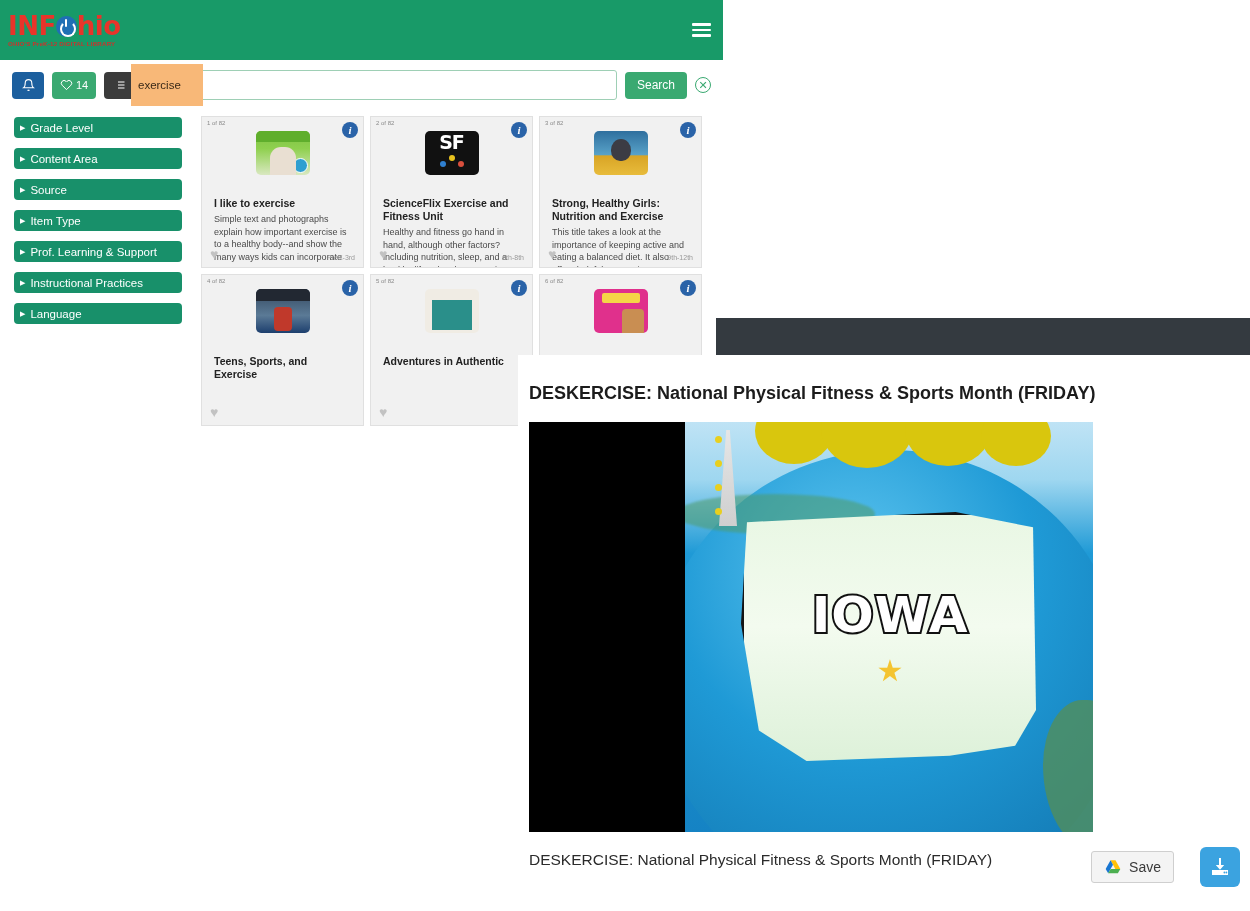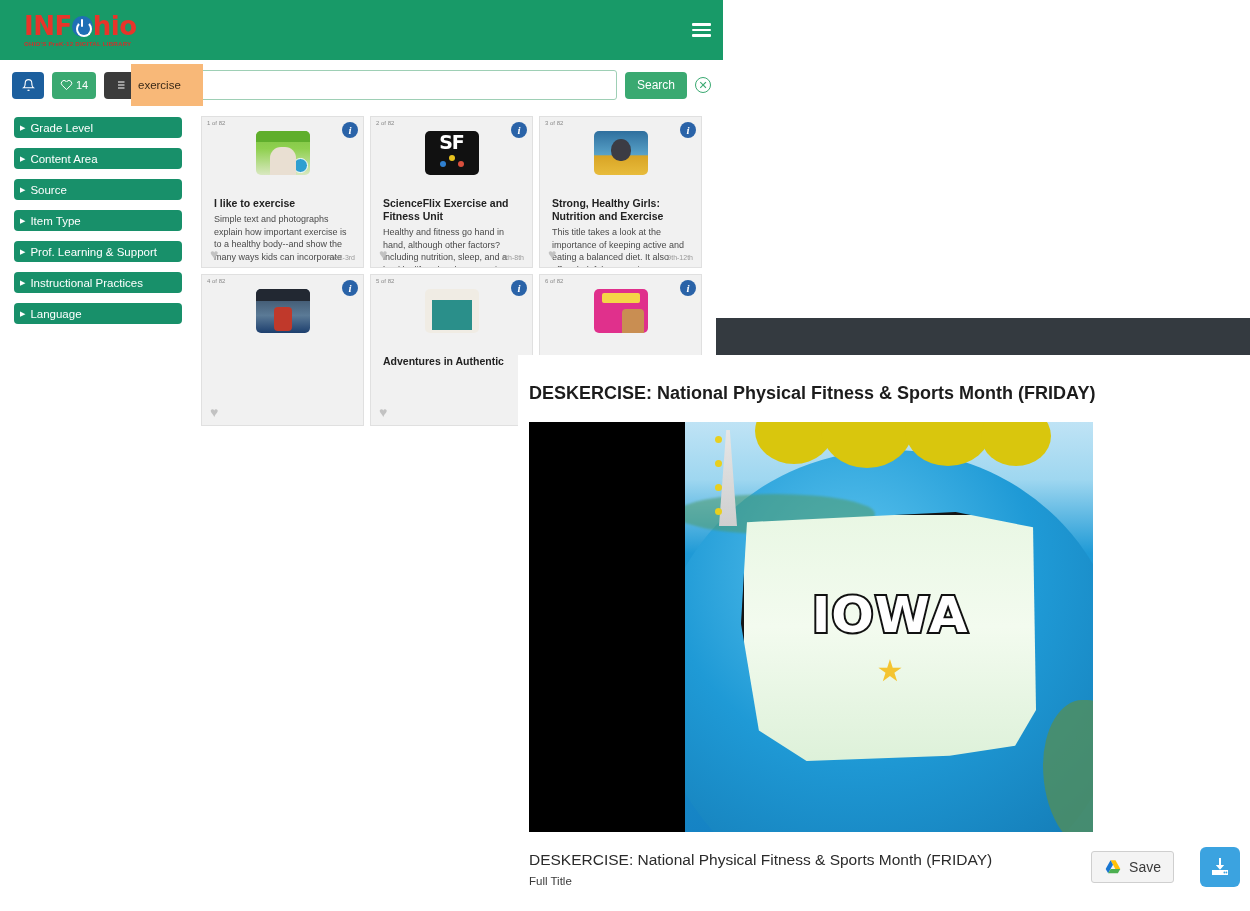"INF" .logo-wrap { padding-left: 24px -> 8px }
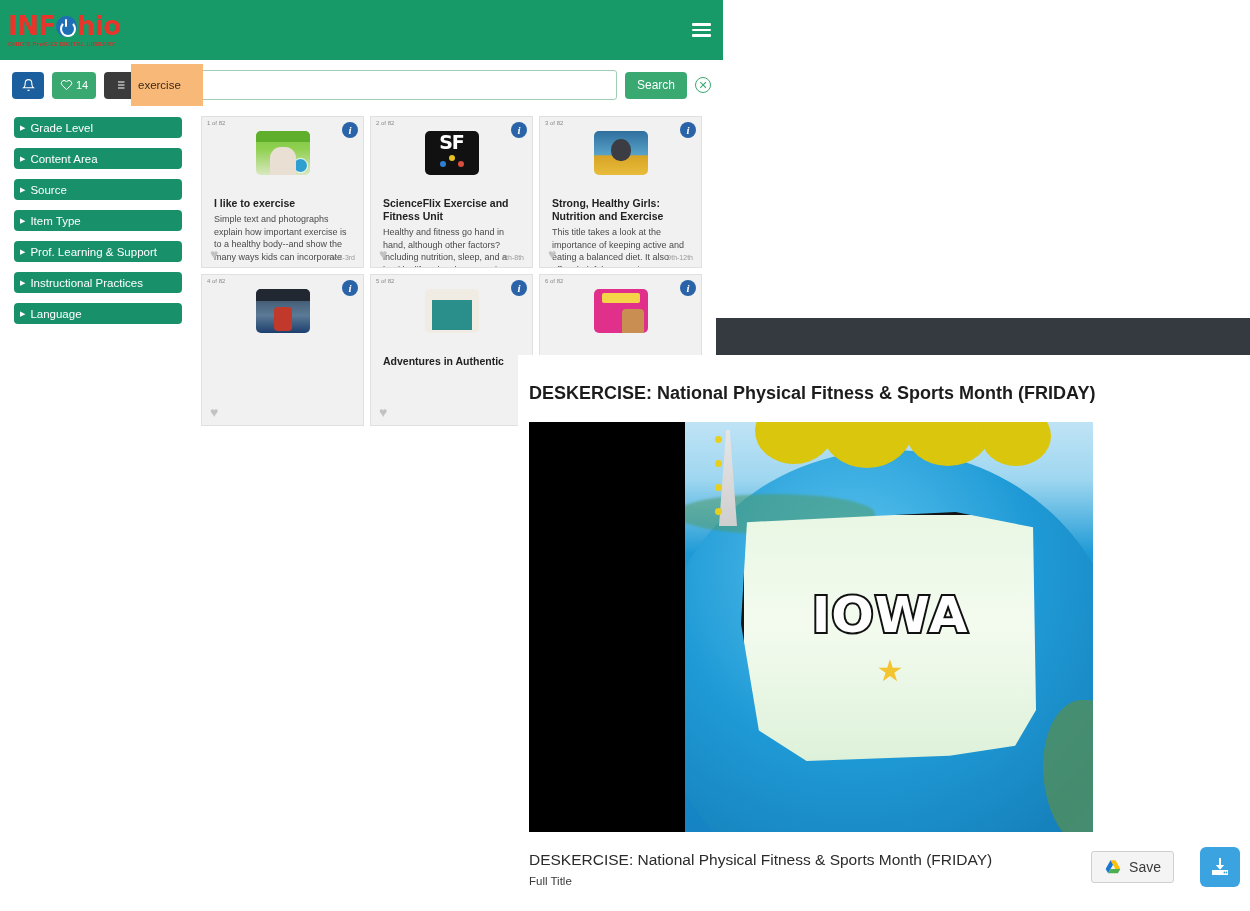"Teens, Sports, and Exercise" div.card-title { html: none -> <div>Teens, Sports, and Exercise</div> }
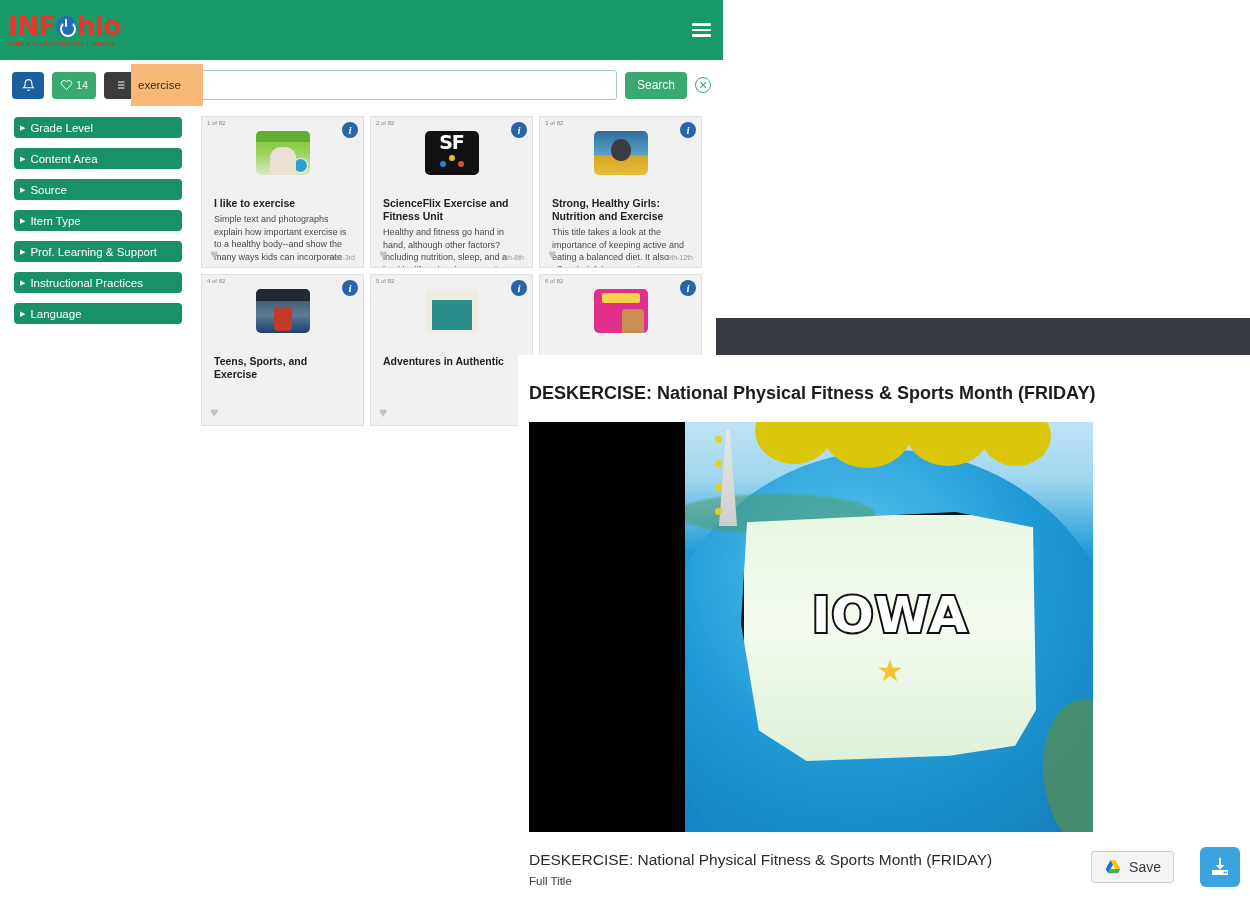"Full Title" div.footer-sub { html: <div>Full Title</div> -> none }
